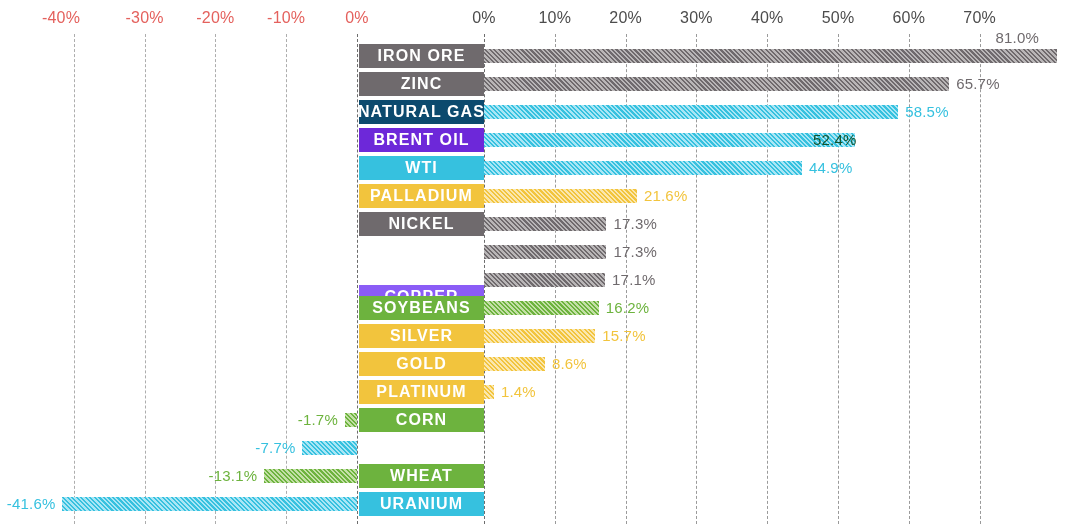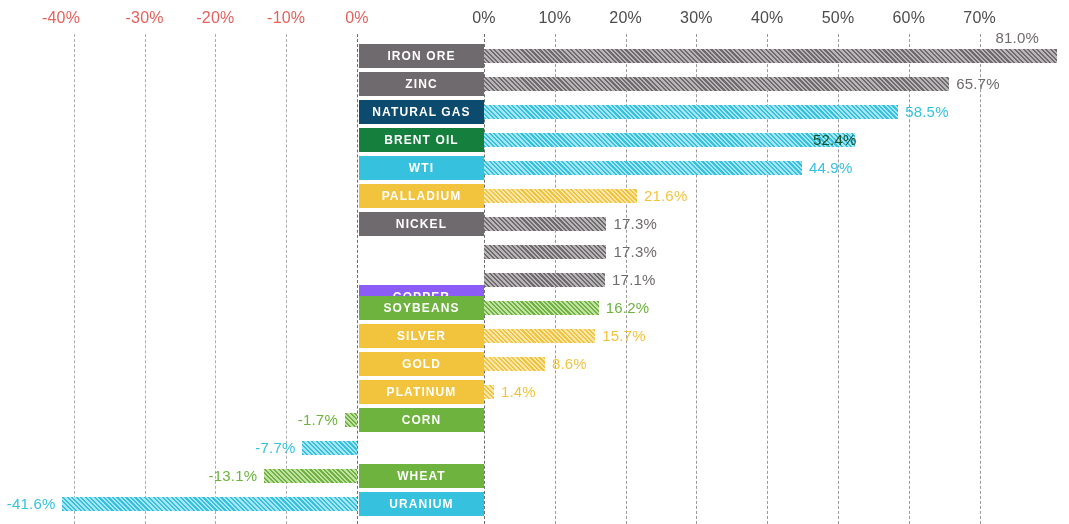"IRON ORE" .cat-label { font-size: 12px -> 16px }
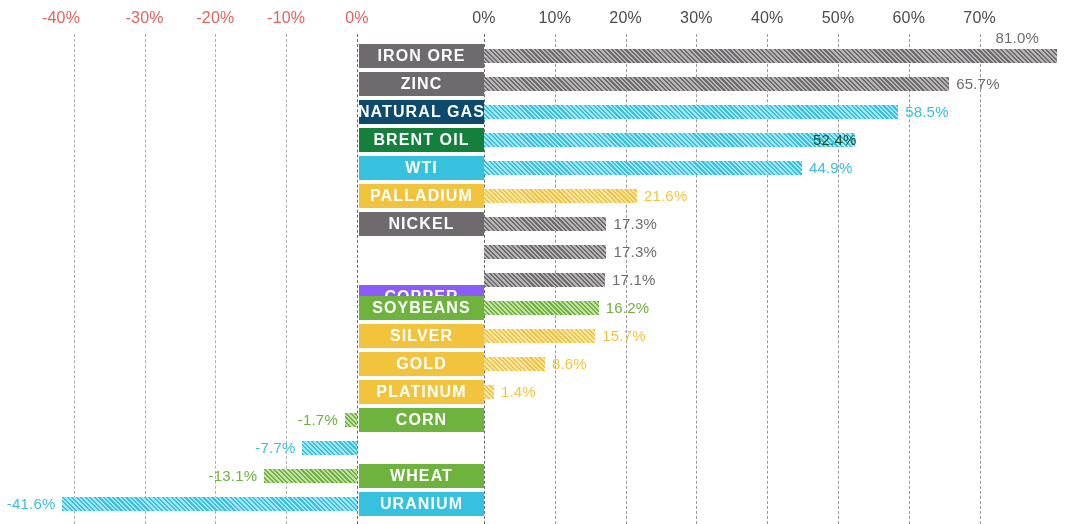"BRENT OIL" div.cat-box { background: #15803d -> #6d28d9 }
